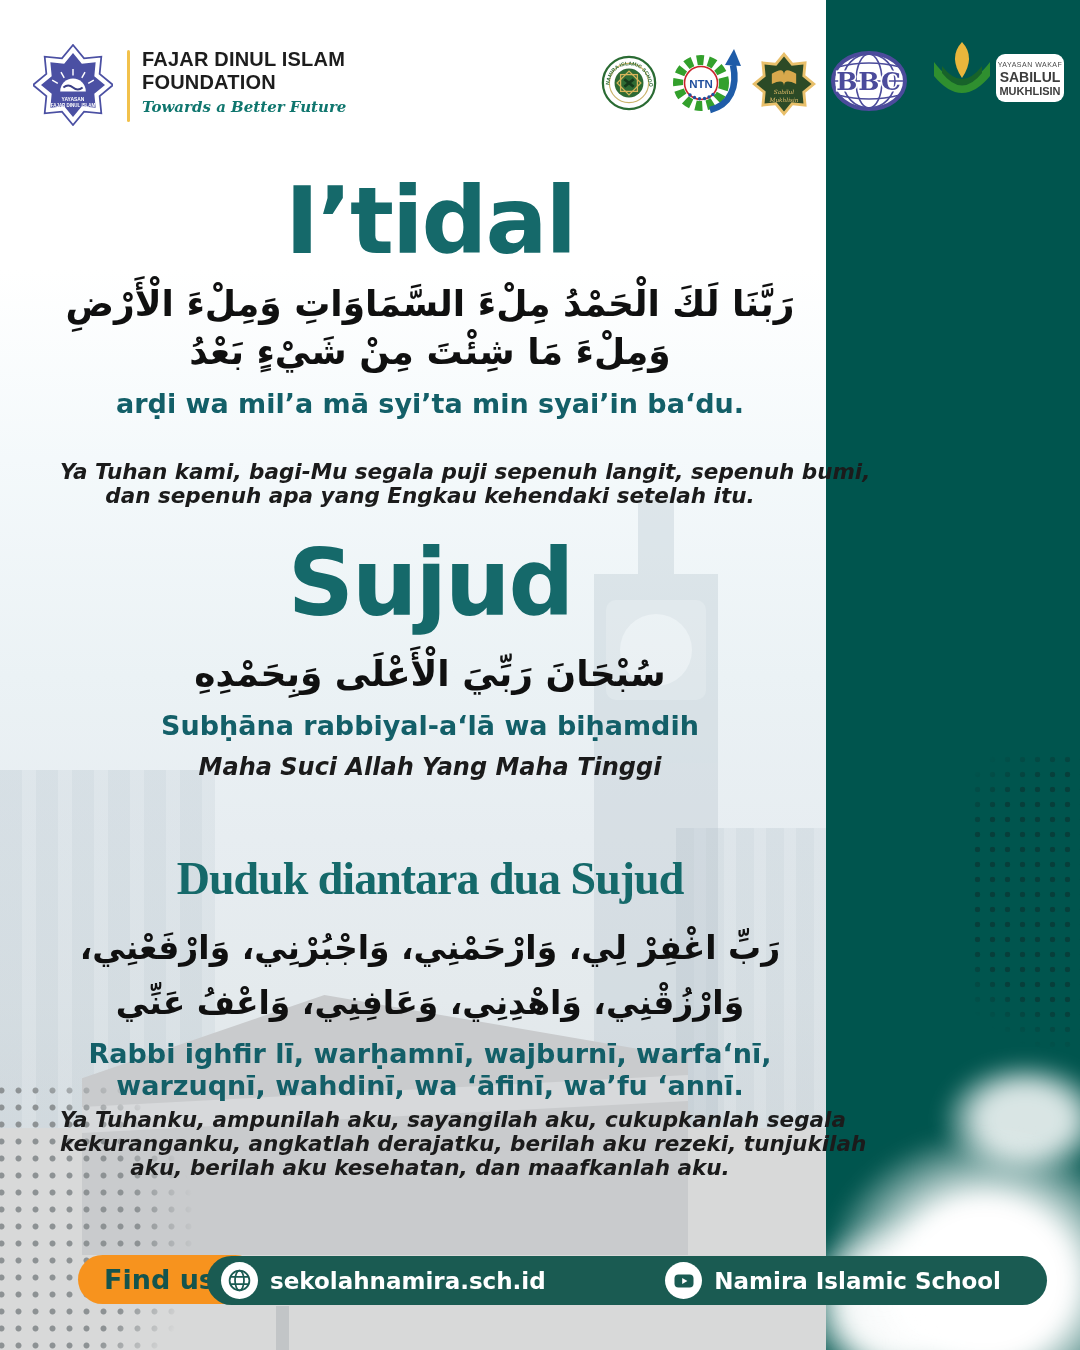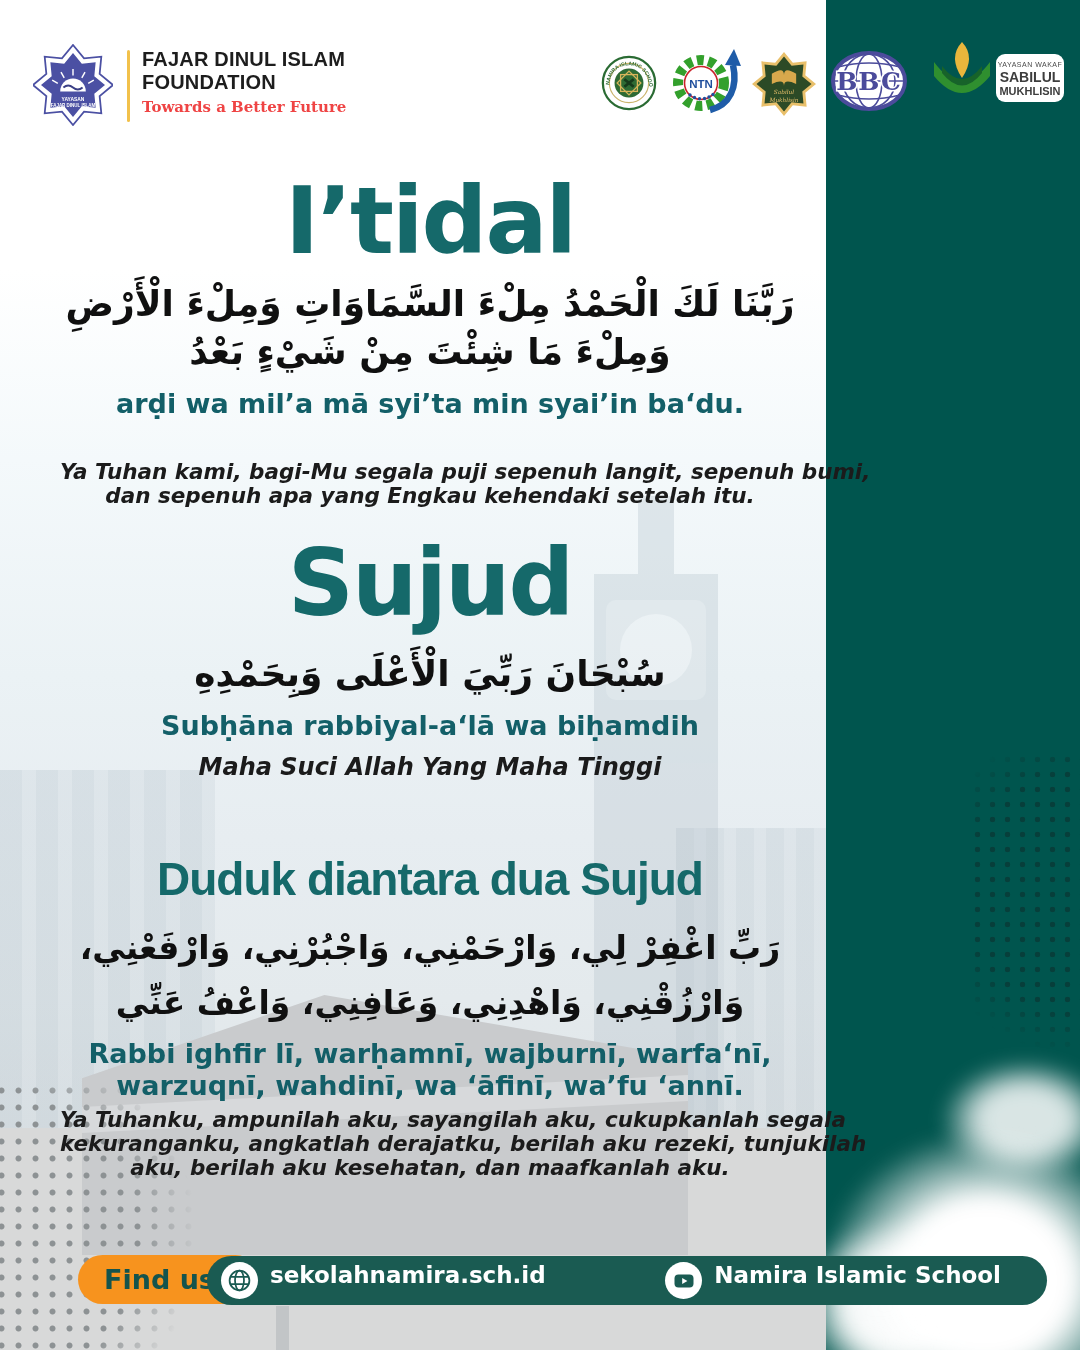"Towards a Better Future" .brand-tagline { color: #ef4444 -> #0f766e; font-style: none -> italic }
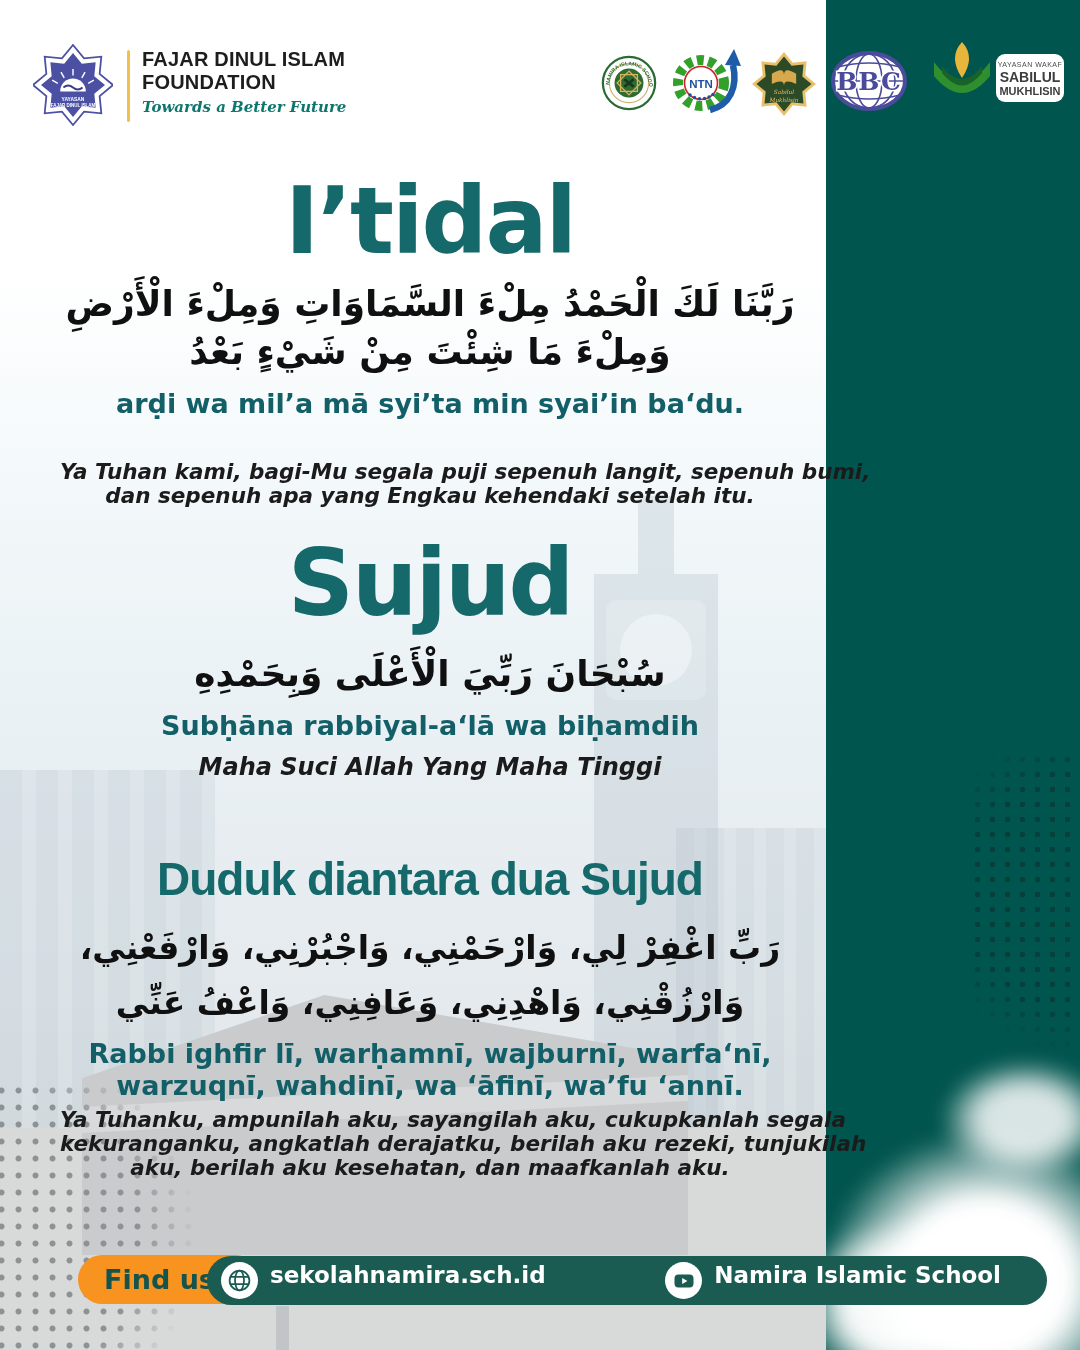"Duduk diantara dua Sujud" .title-md { font-family: Liberation Sans, sans-serif -> Liberation Serif, serif }
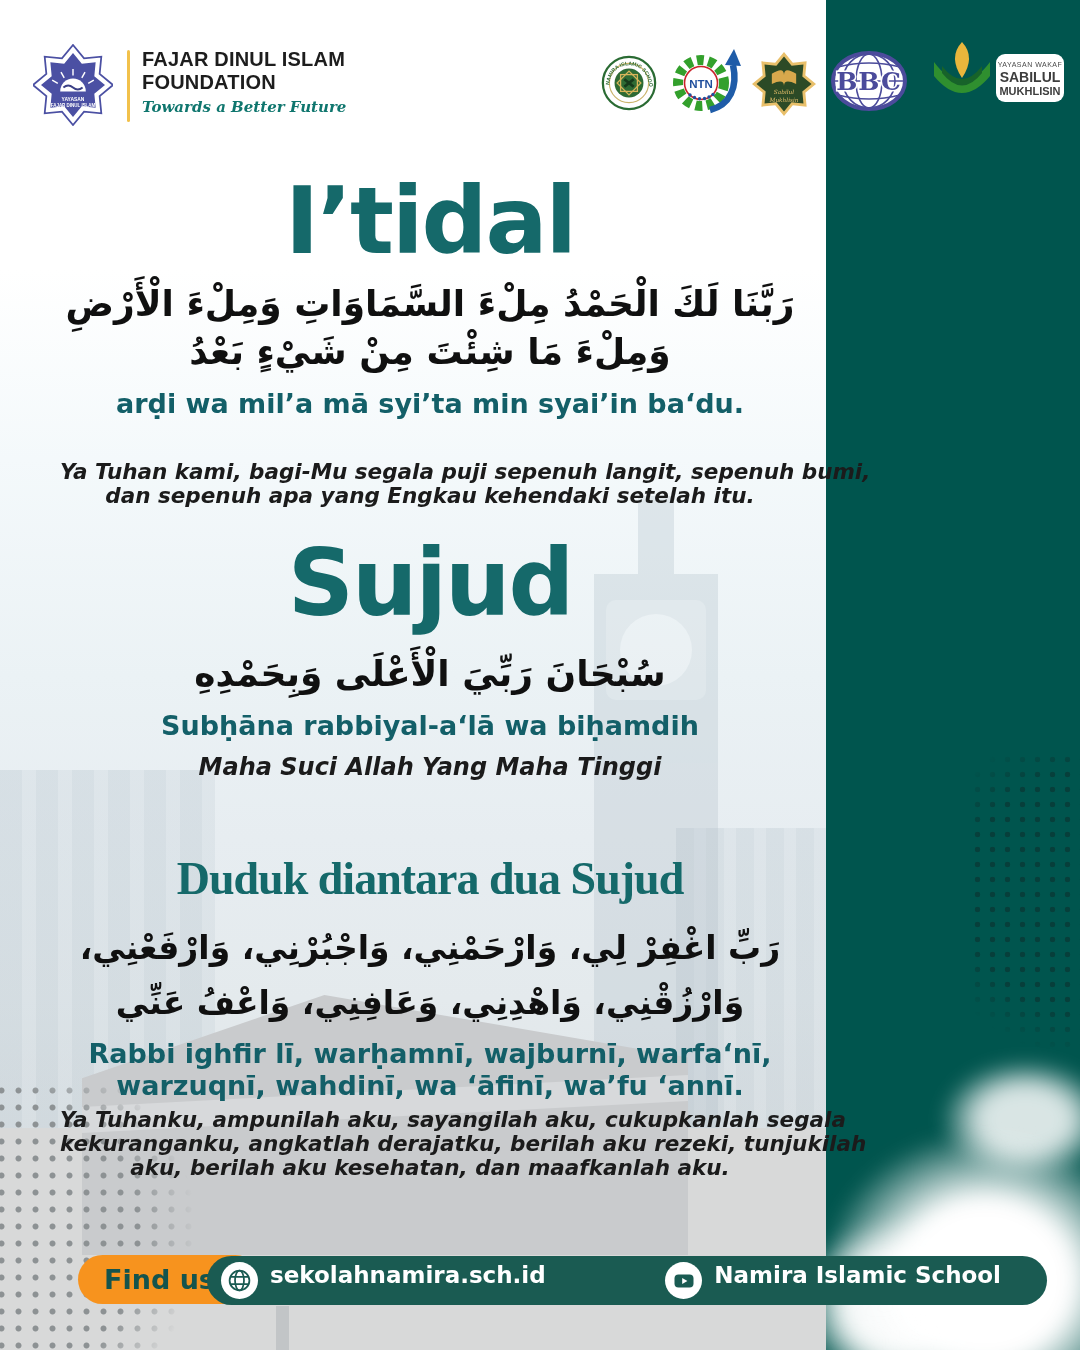"sekolahnamira.sch.id" .f-item { align-items: flex-start -> center }
